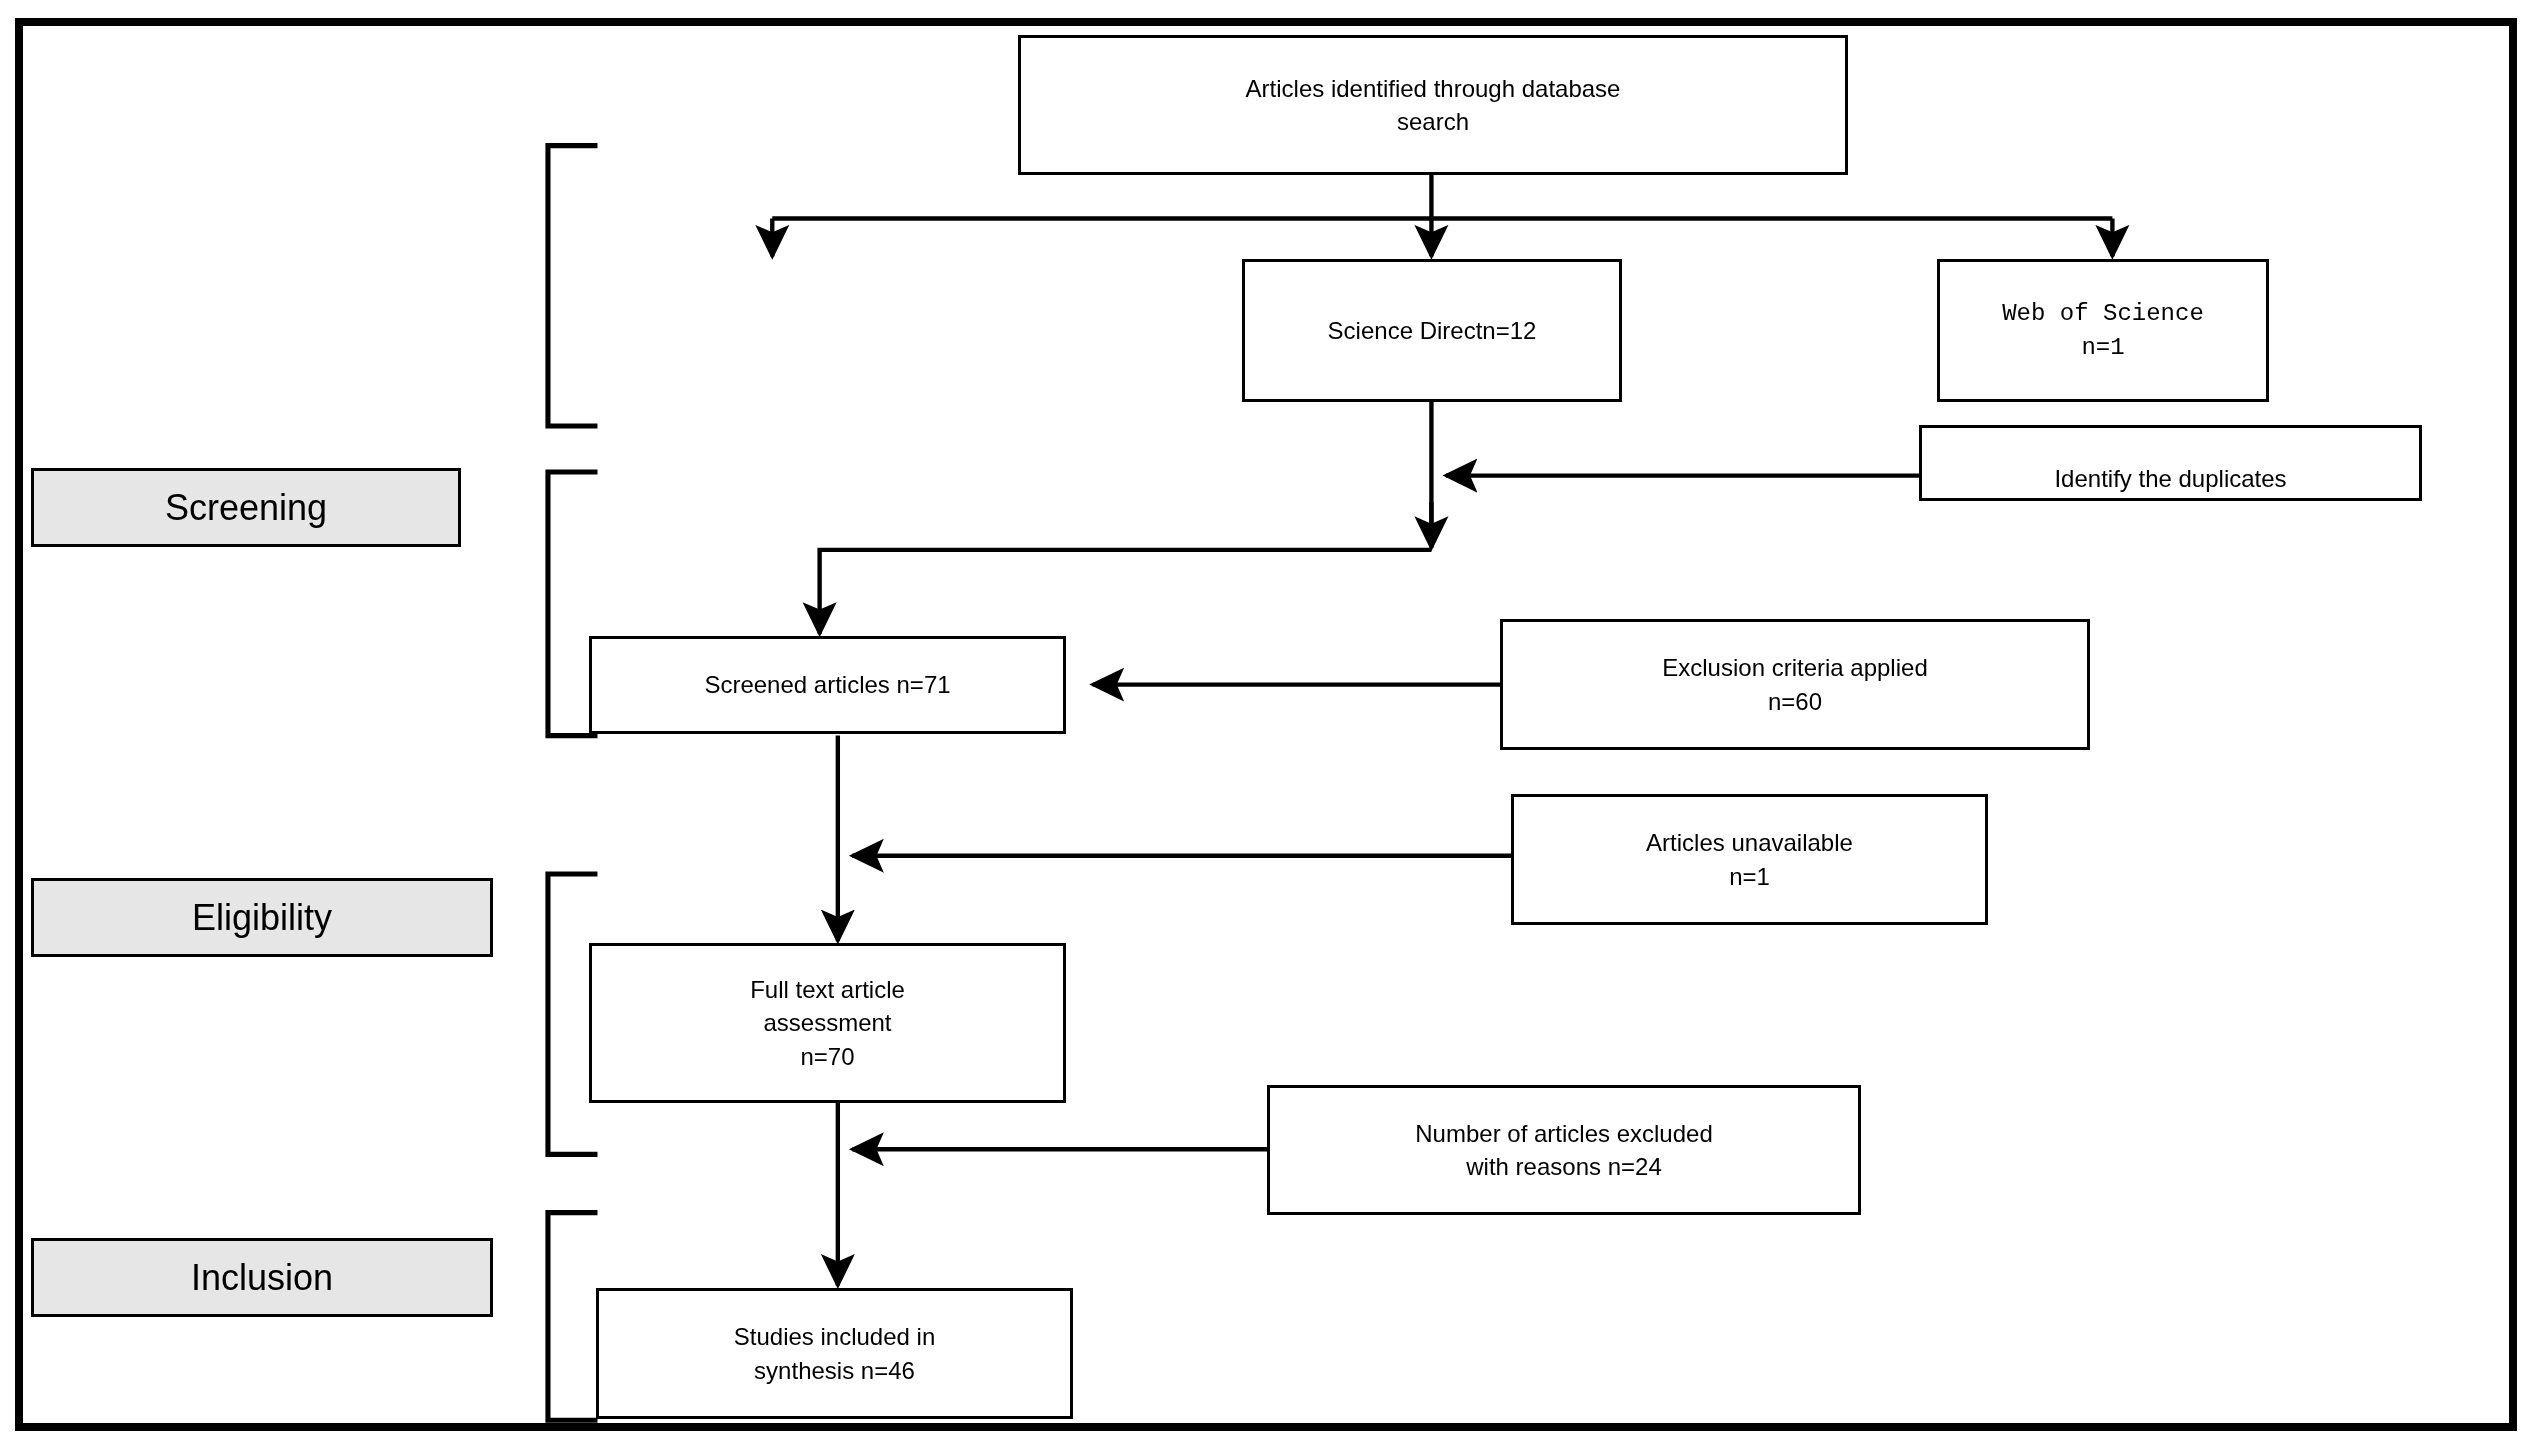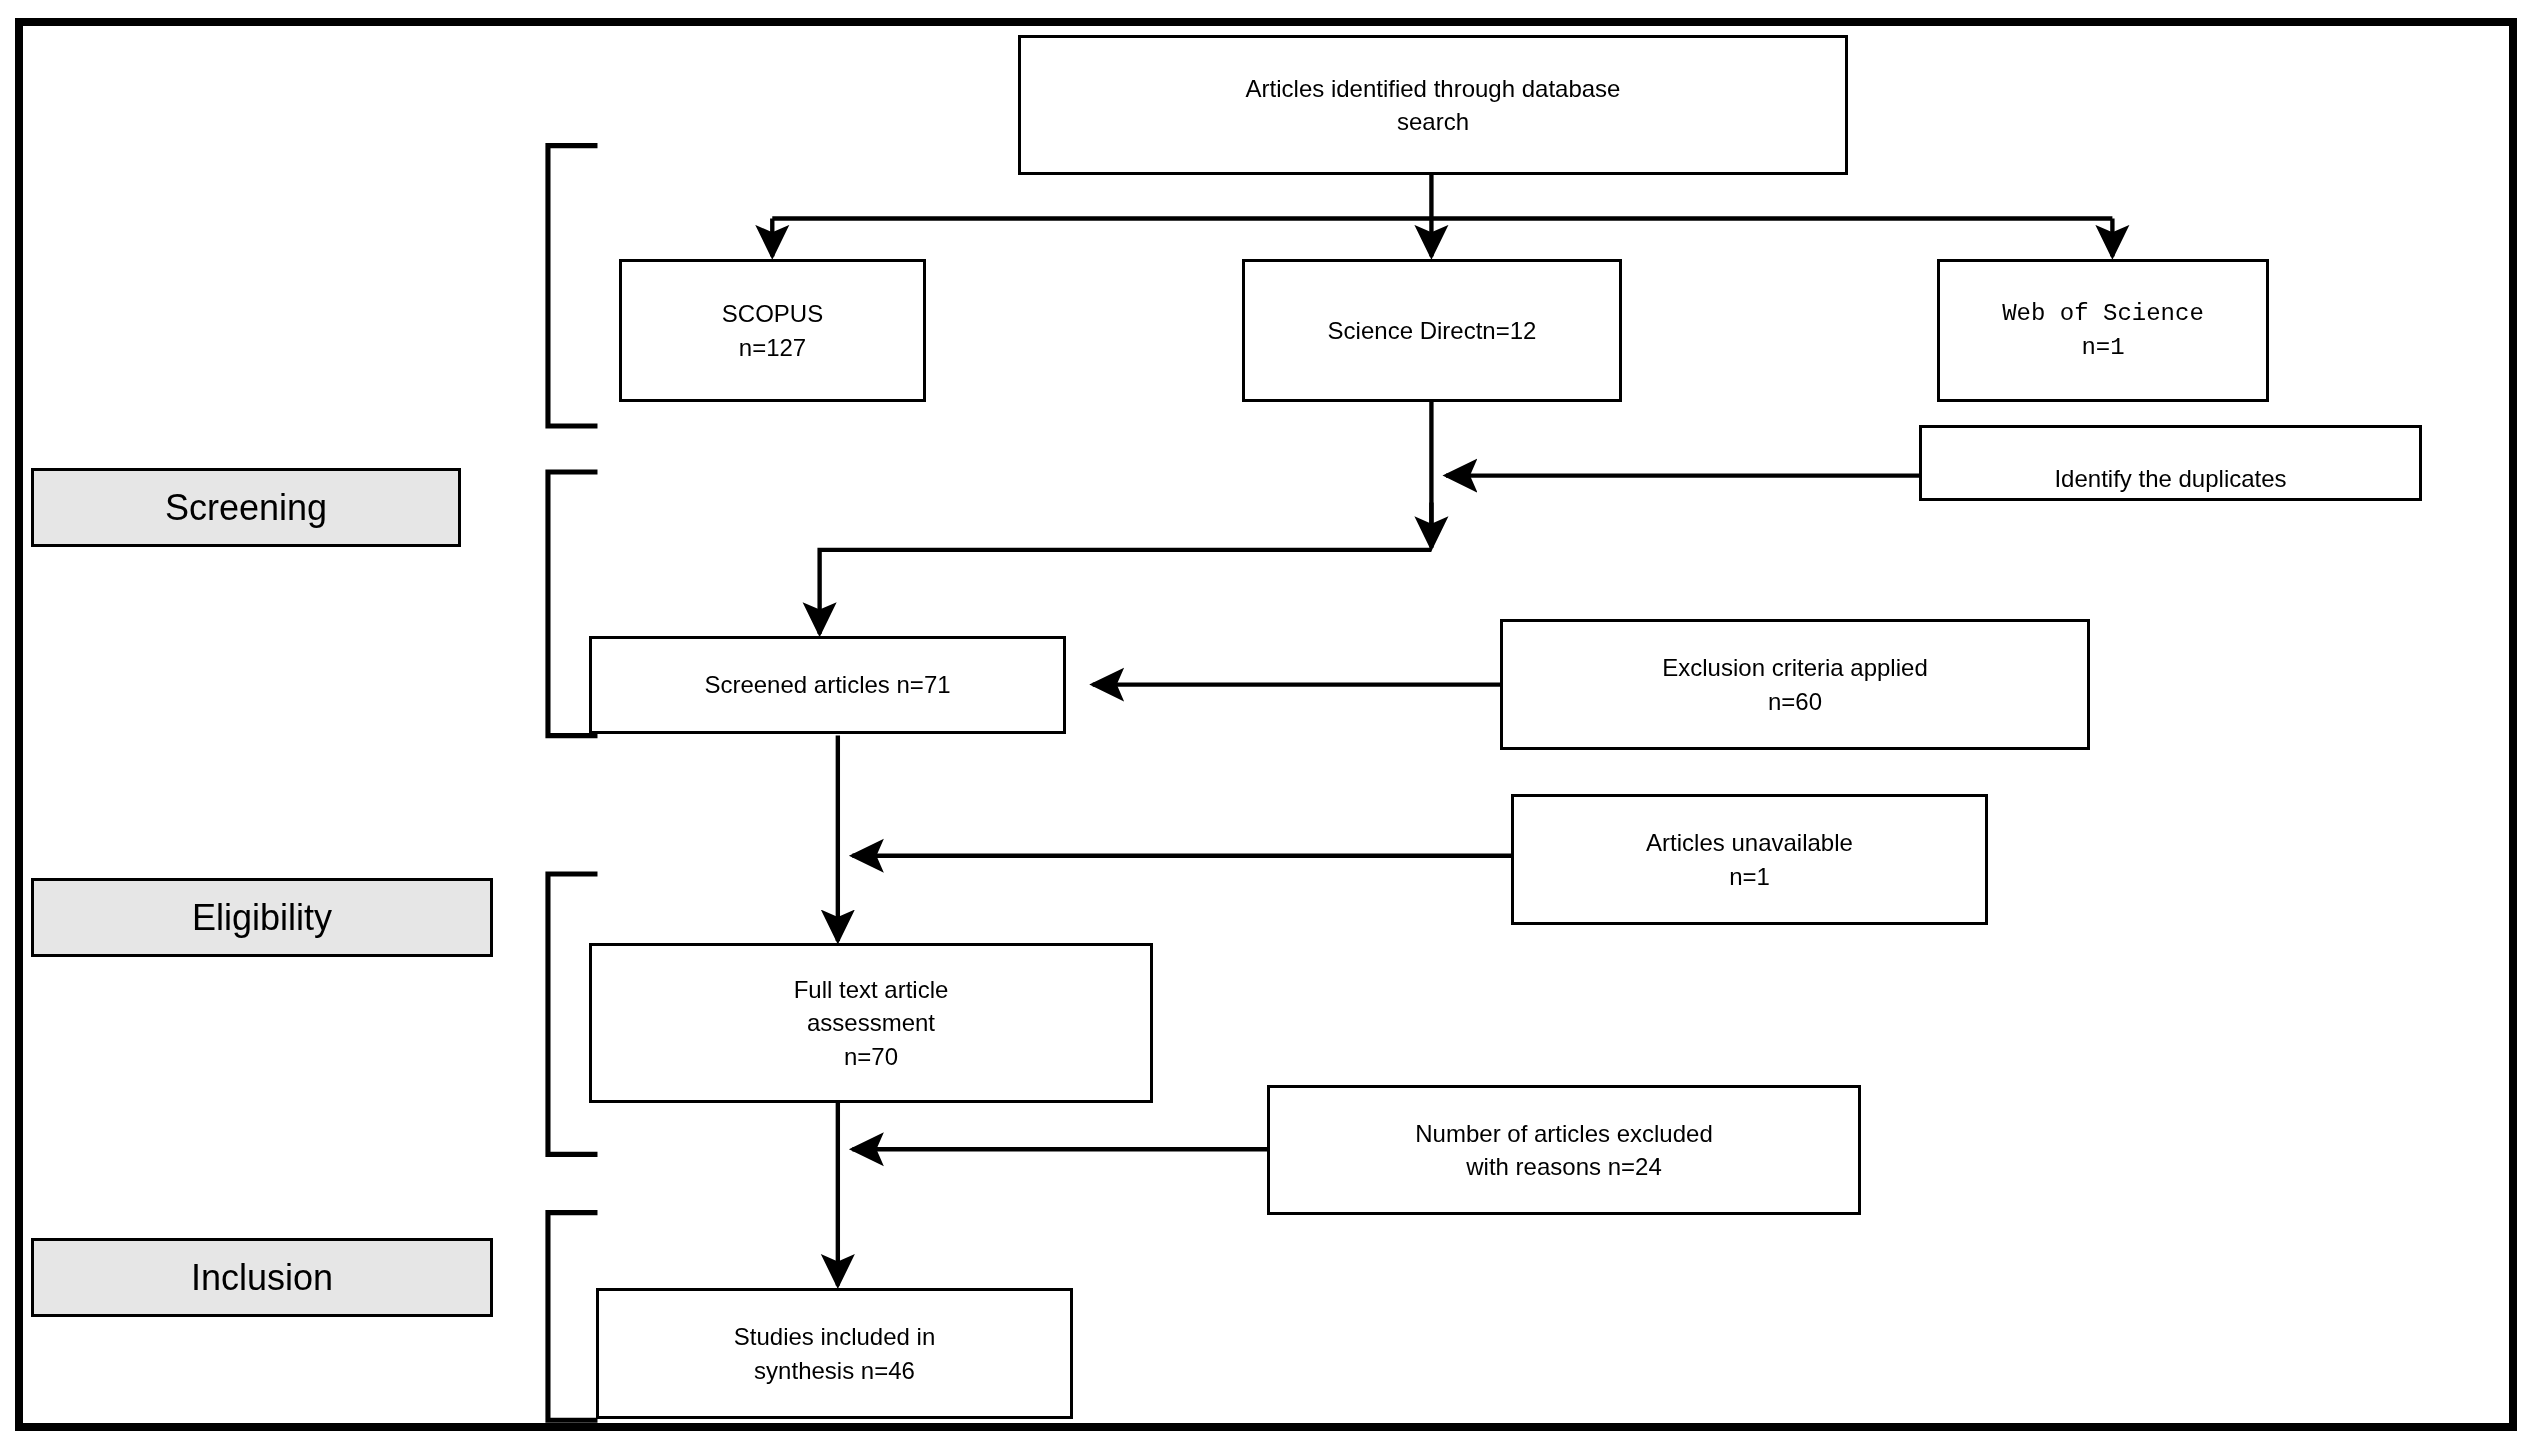"SCOPUS" div.flow-box { html: <div> <span>SCOPUS</span> <span>n=127</span> </div> -> none }
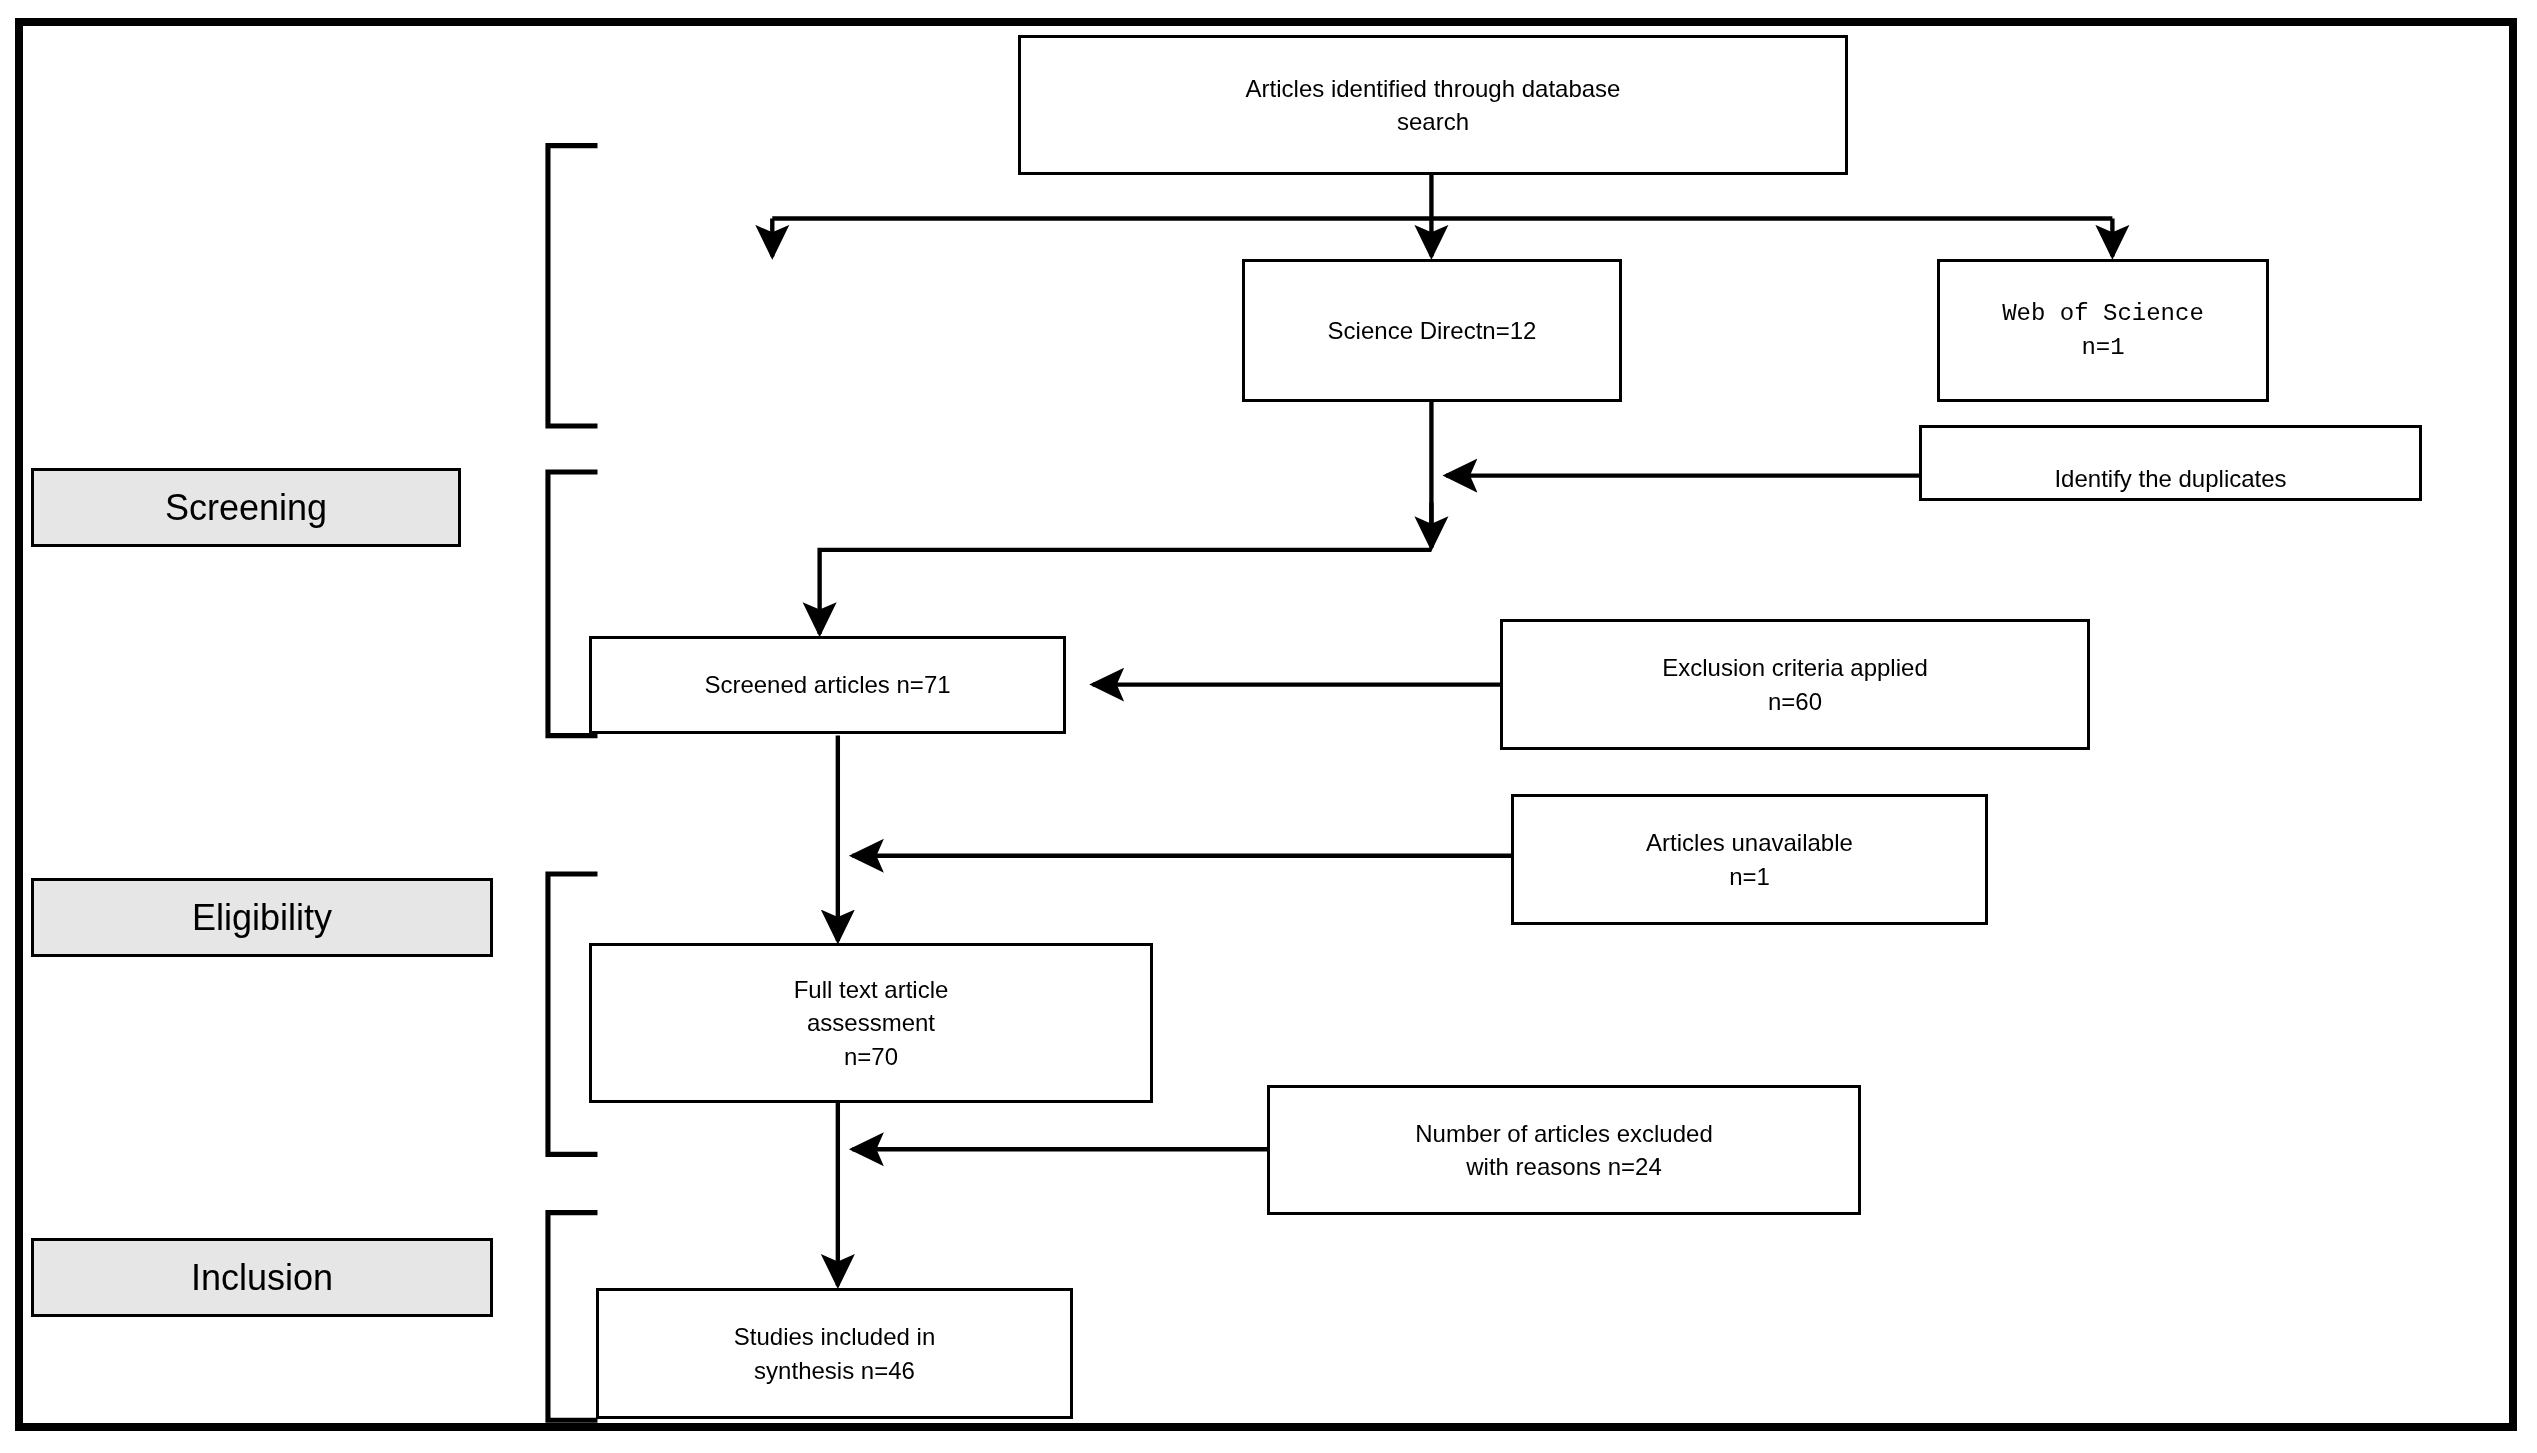"Full text article" div.flow-box { width: 564px -> 477px }
